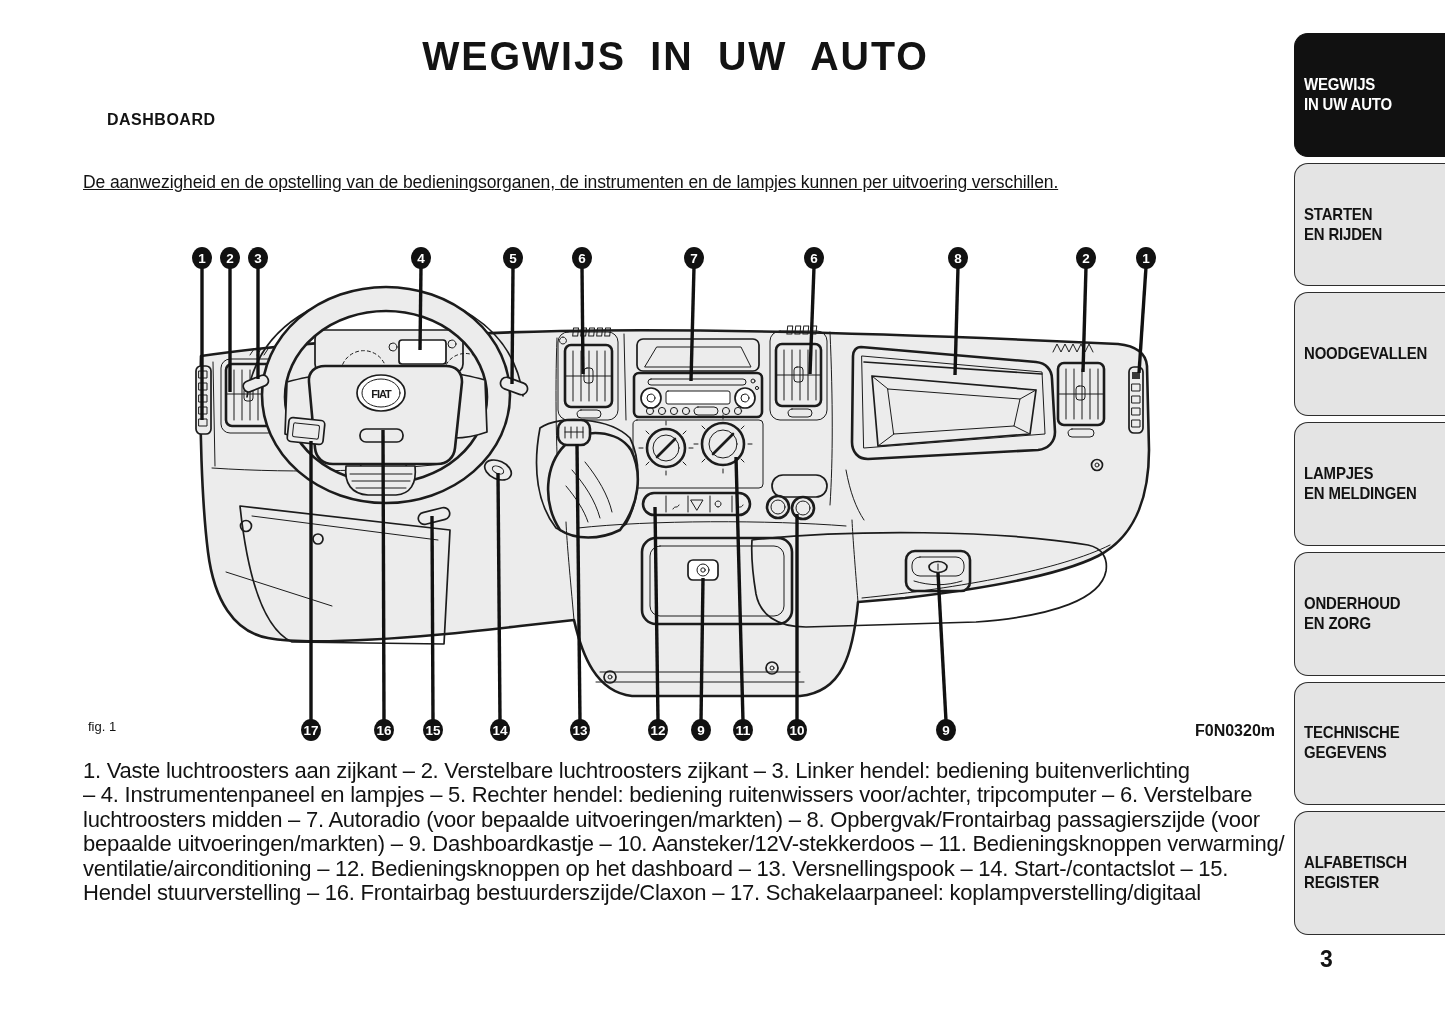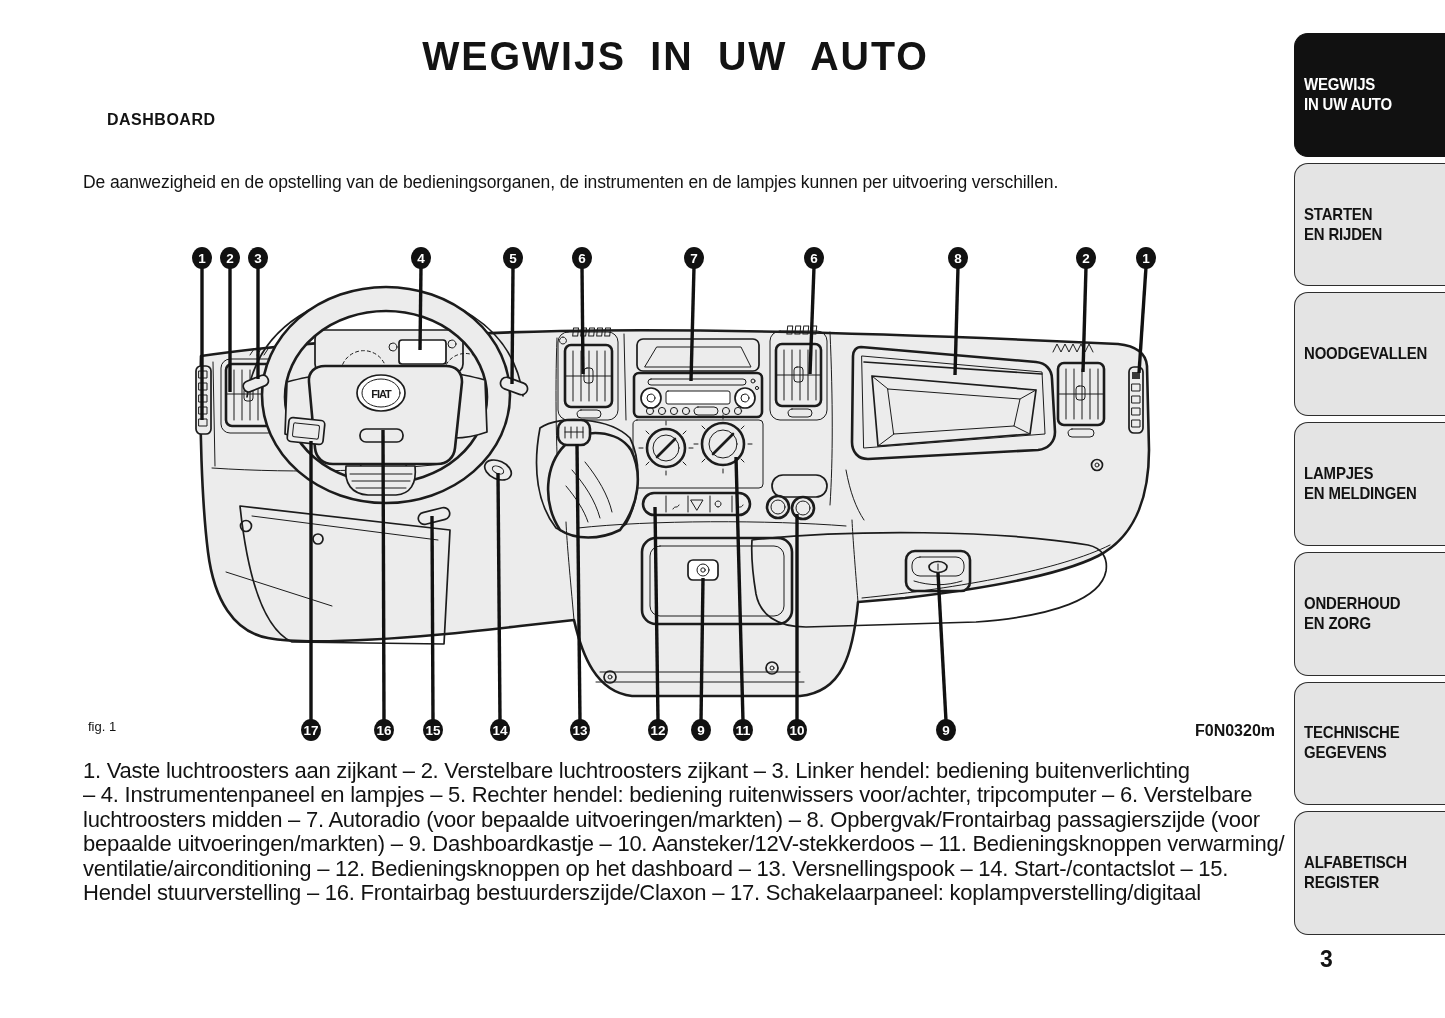"De aanwezigheid en de opstelling" #intro-text { text-decoration: none -> underline }
